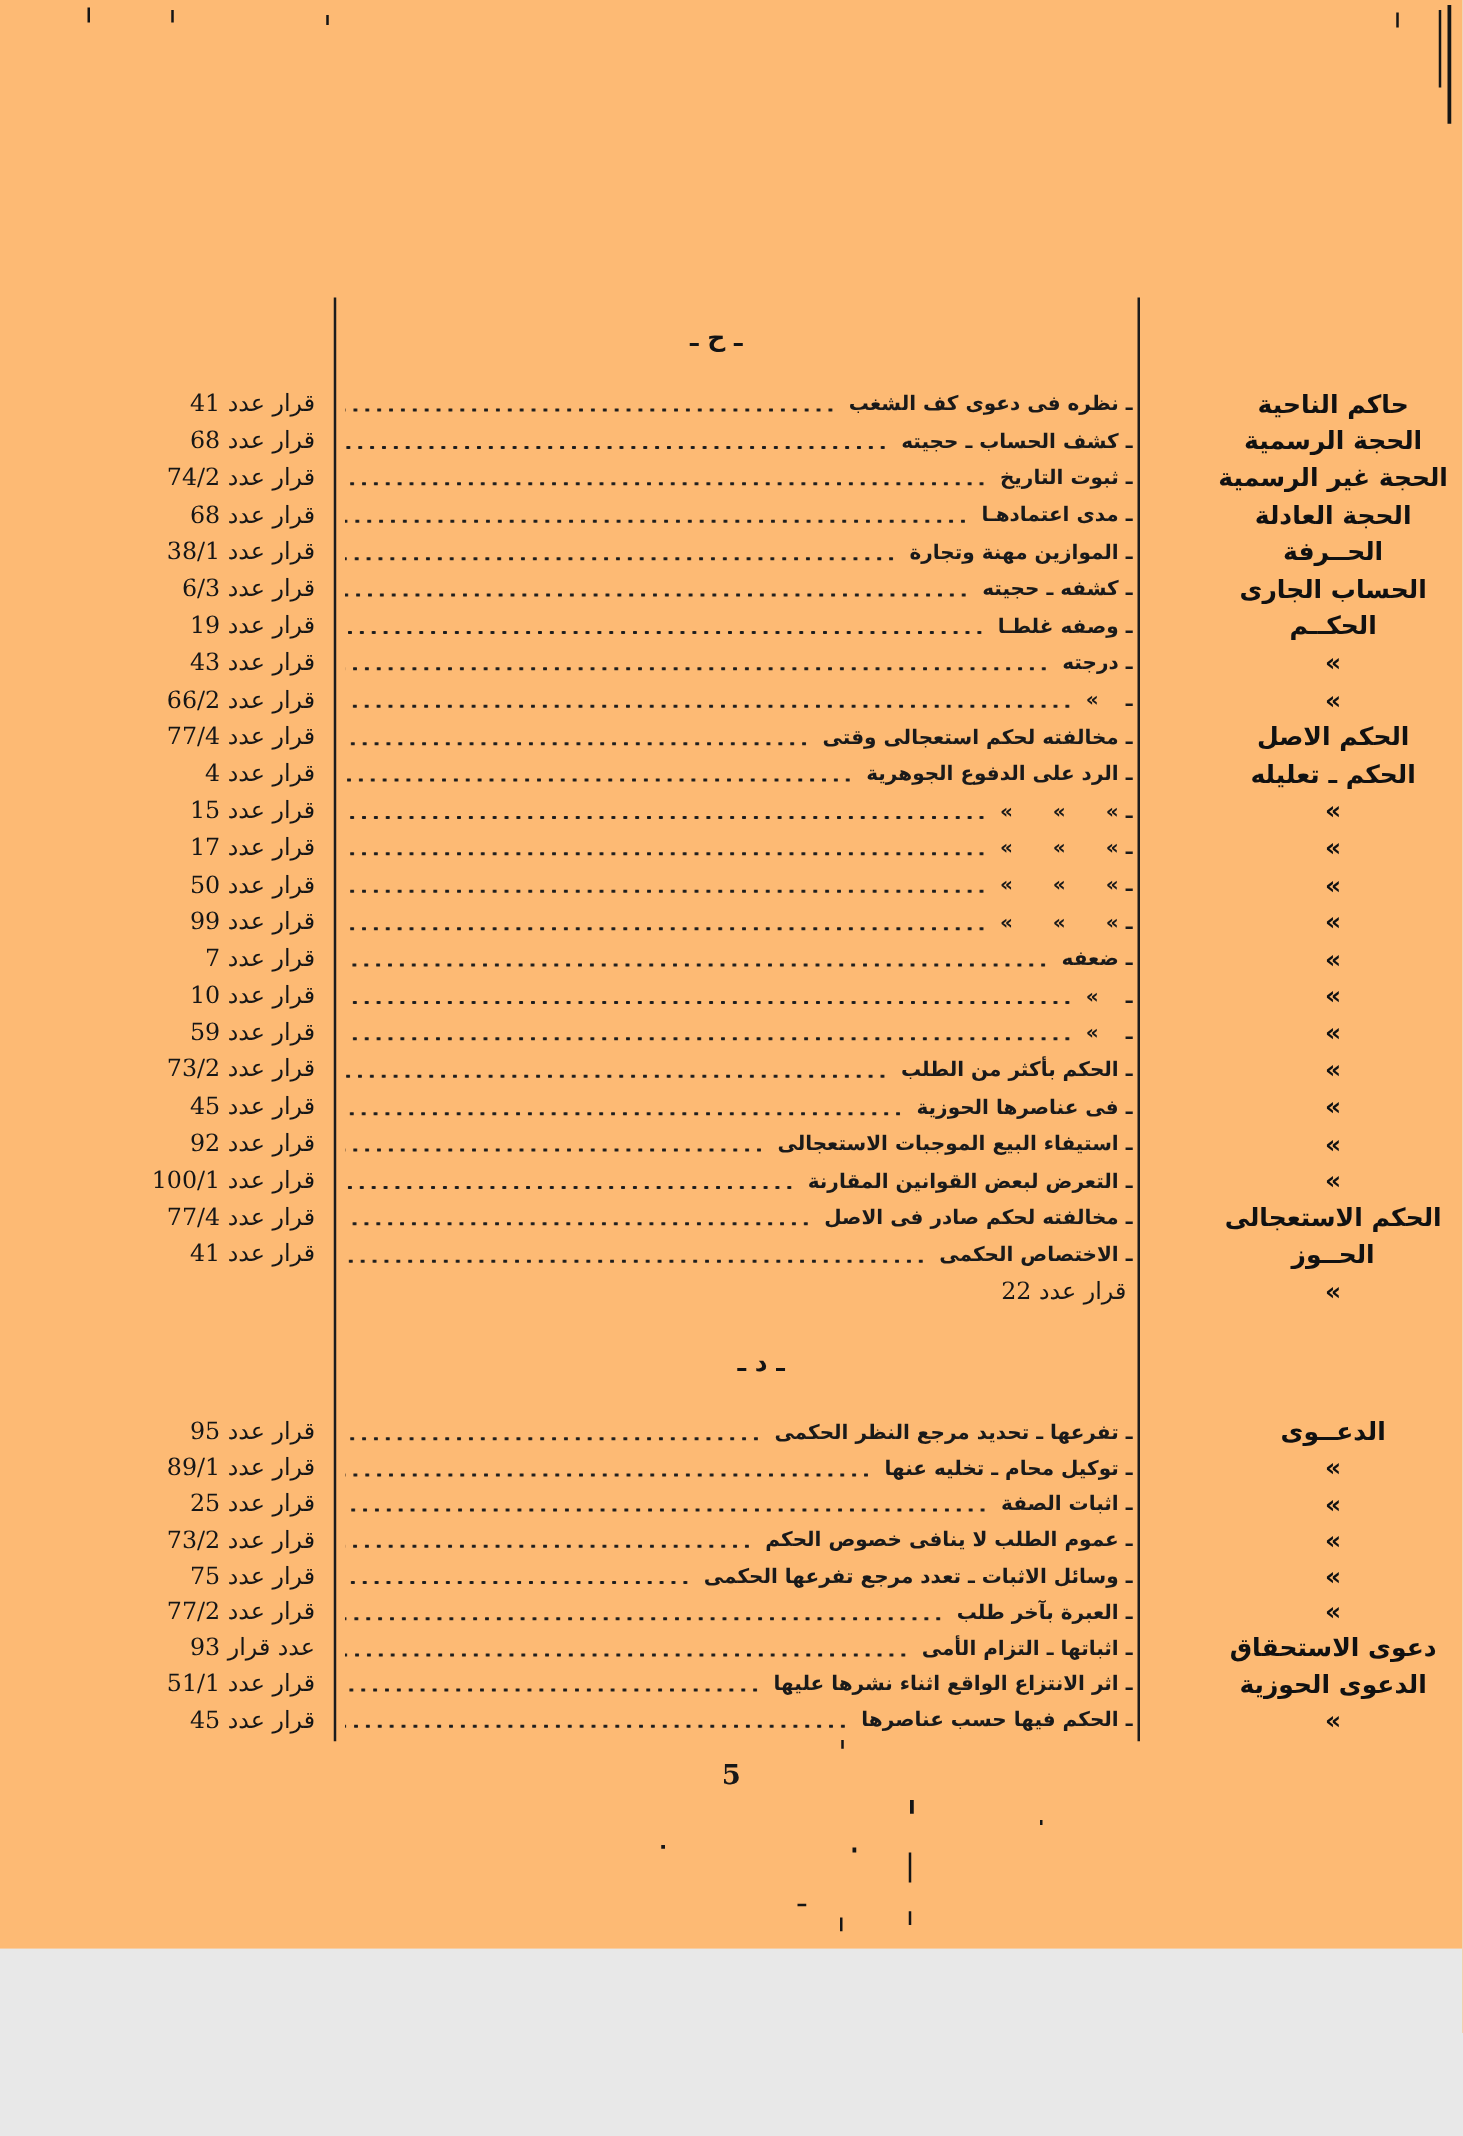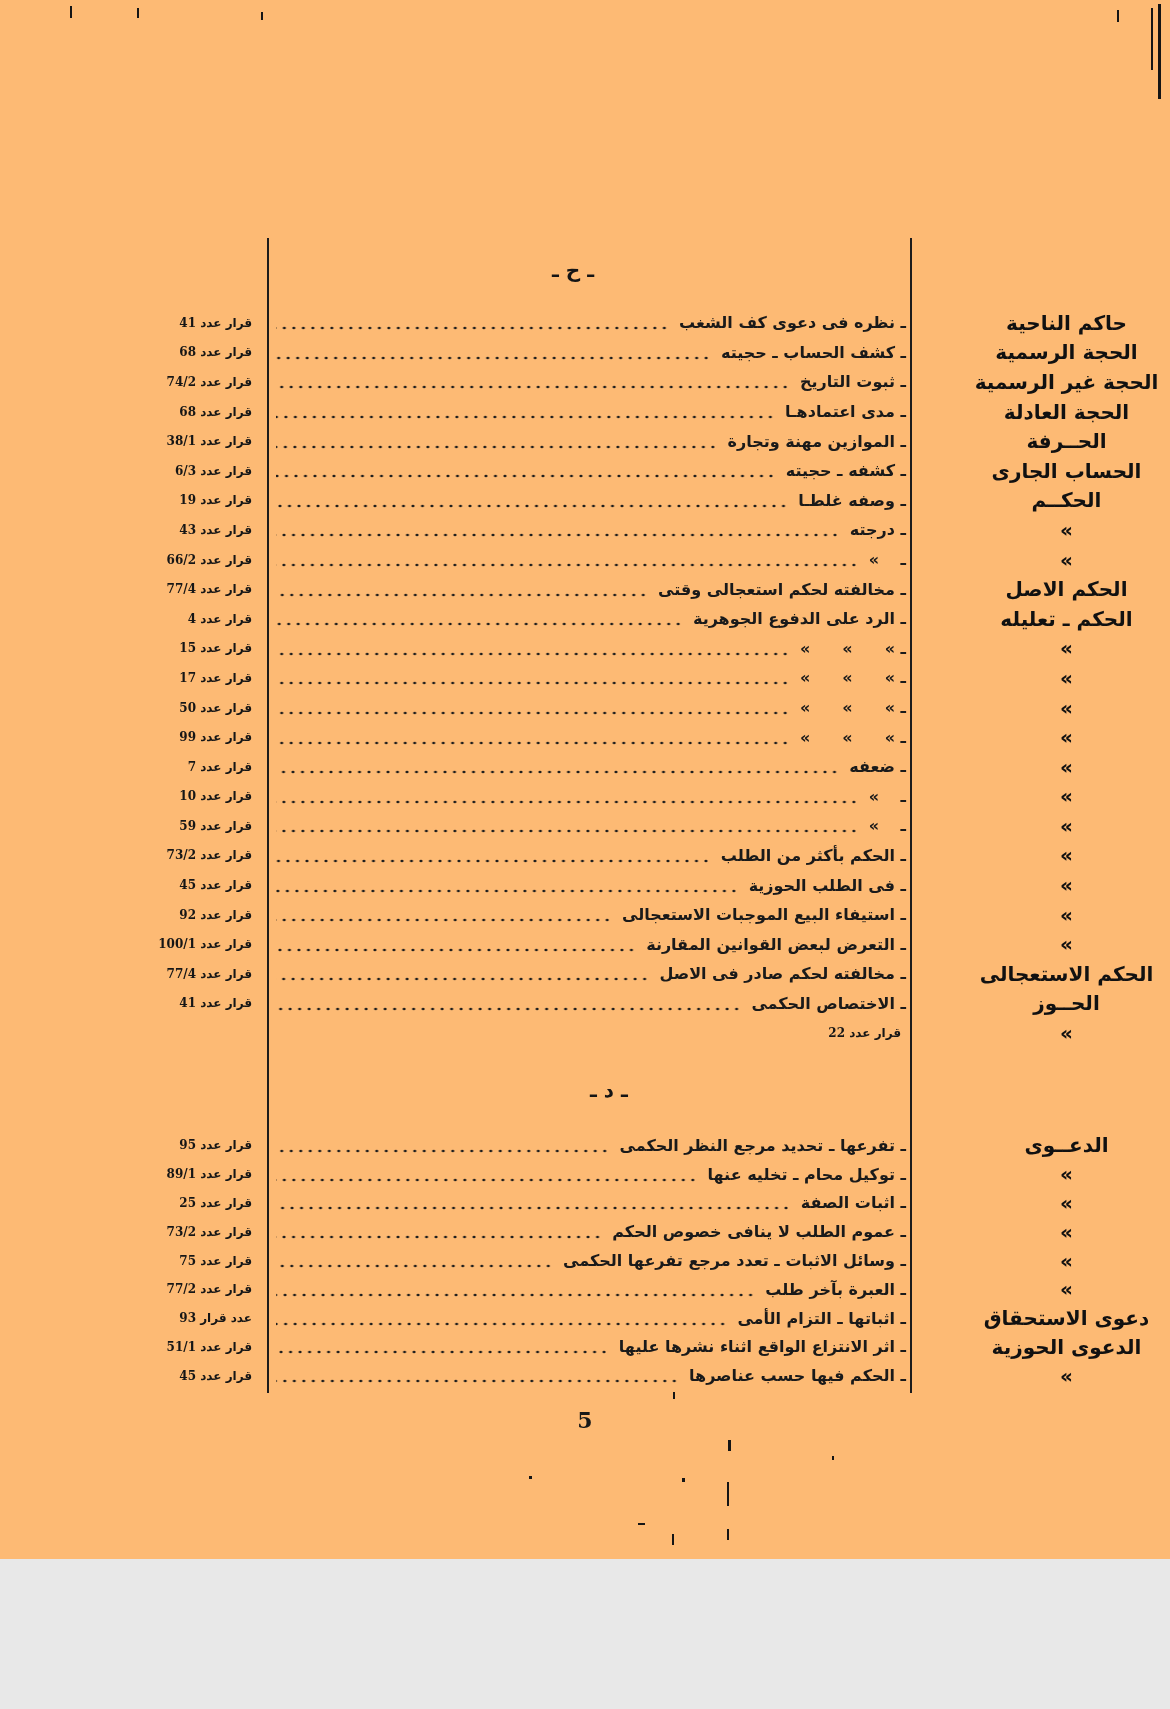"قرار عدد 41" .num { font-size: 12px -> 19px; font-weight: bold -> normal }
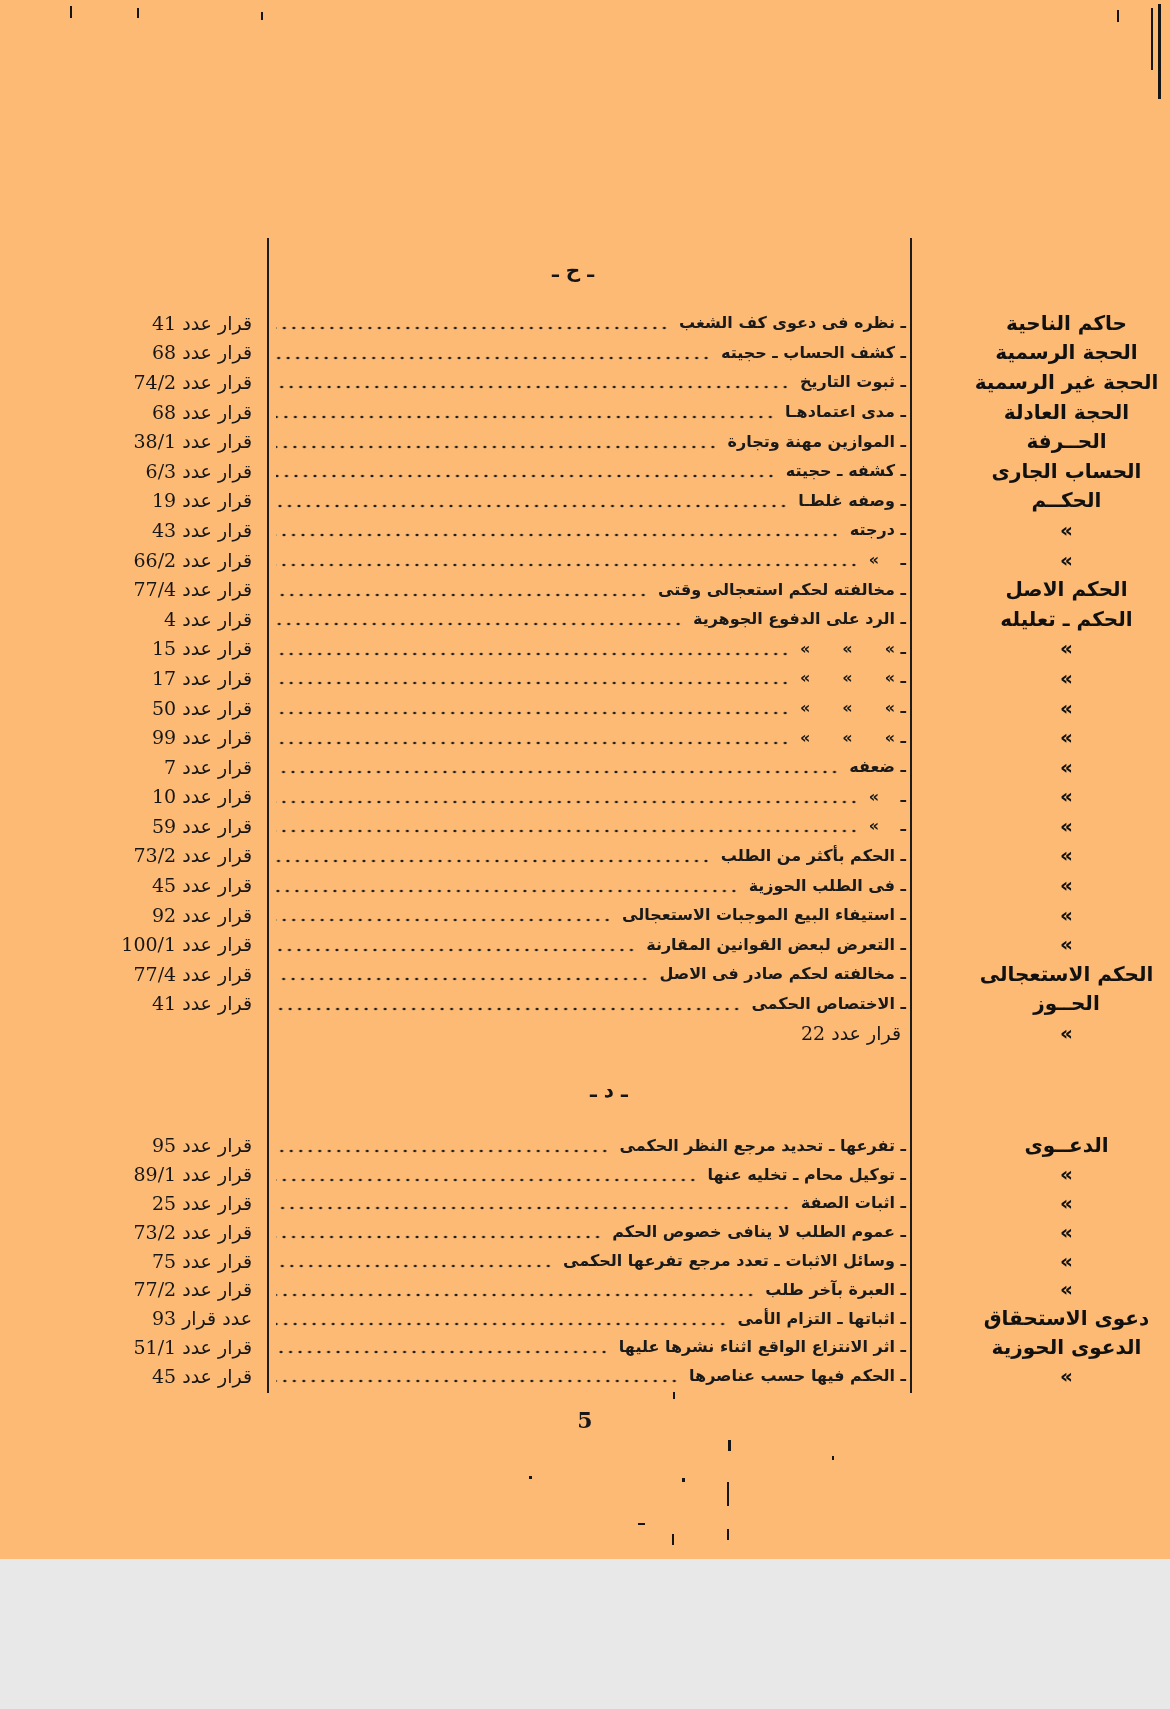"ـ فى الطلب الحوزية" span.itxt { text: الطلب -> عناصرها }
